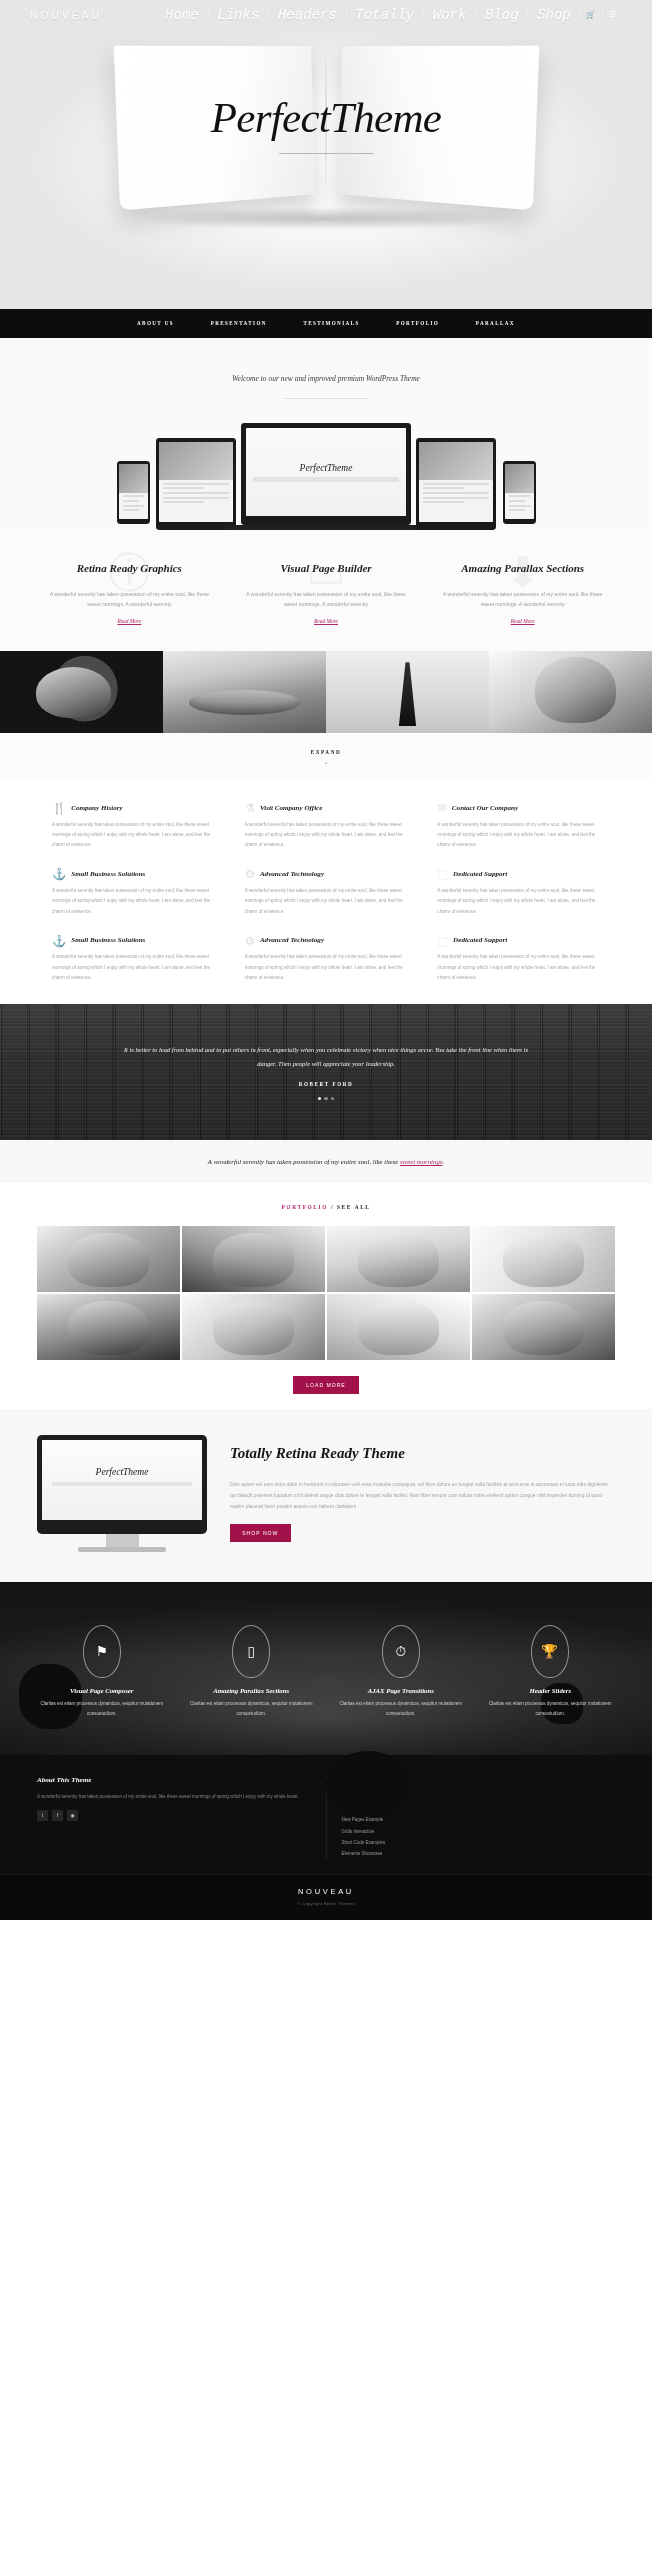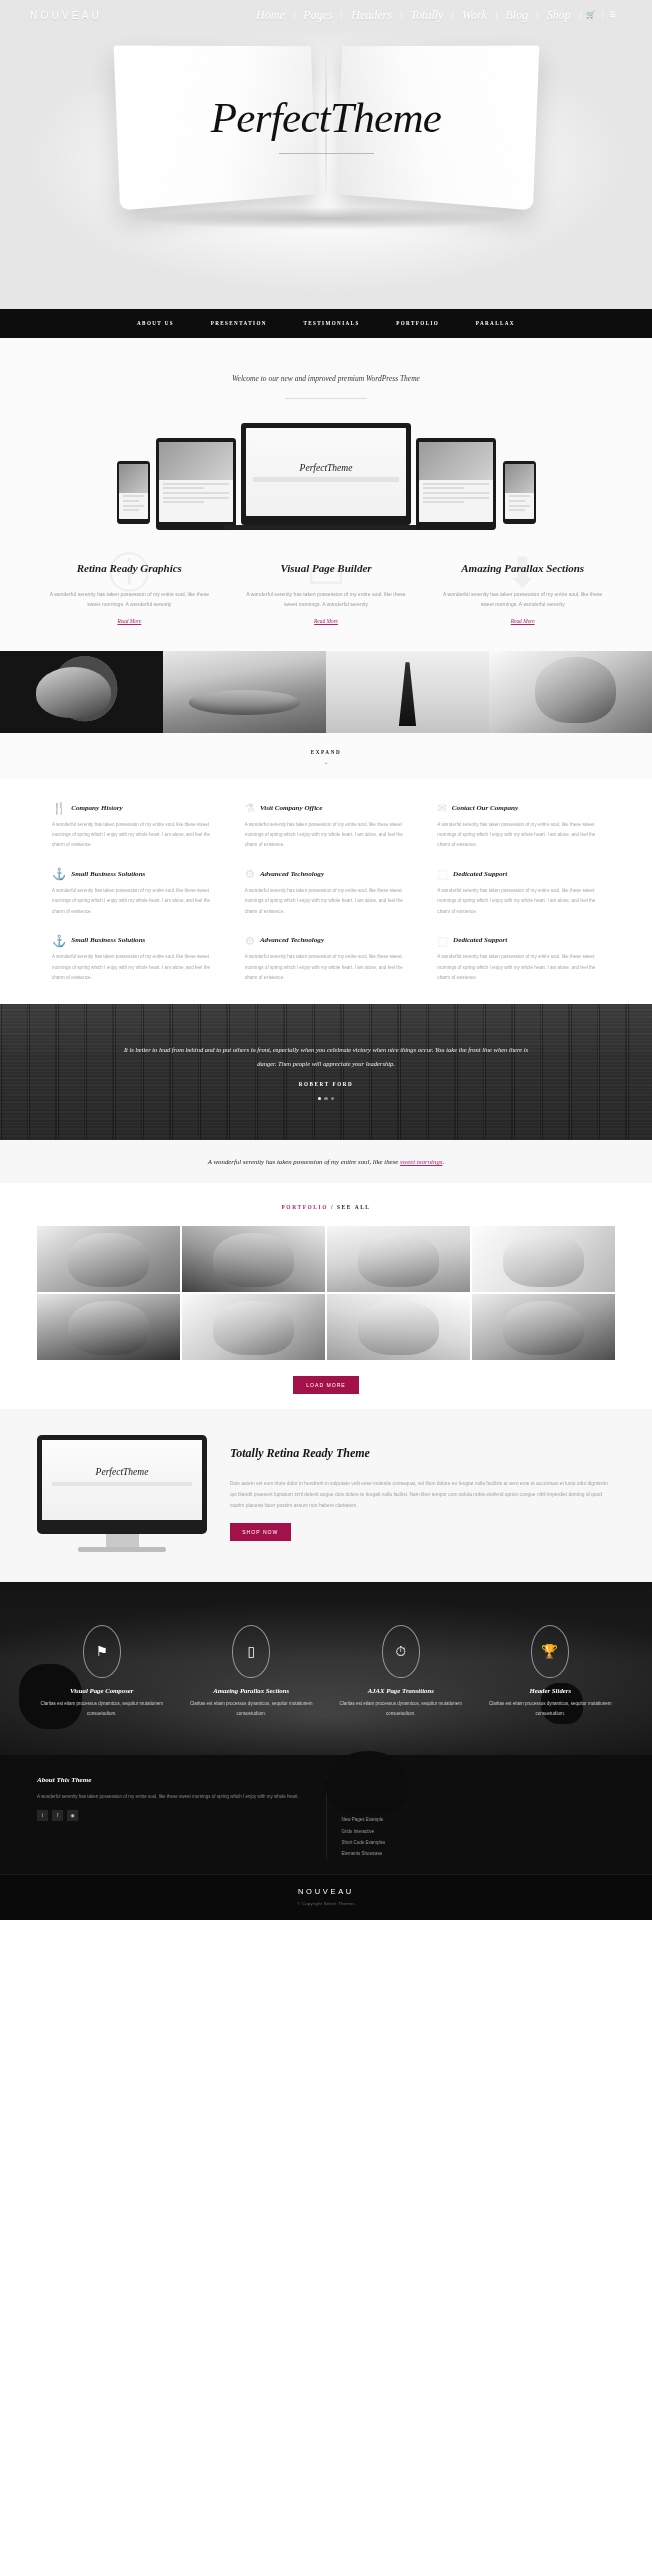"Home" .topnav a { font-family: Liberation Serif, serif -> Liberation Mono, monospace; font-size: 12px -> 14px }
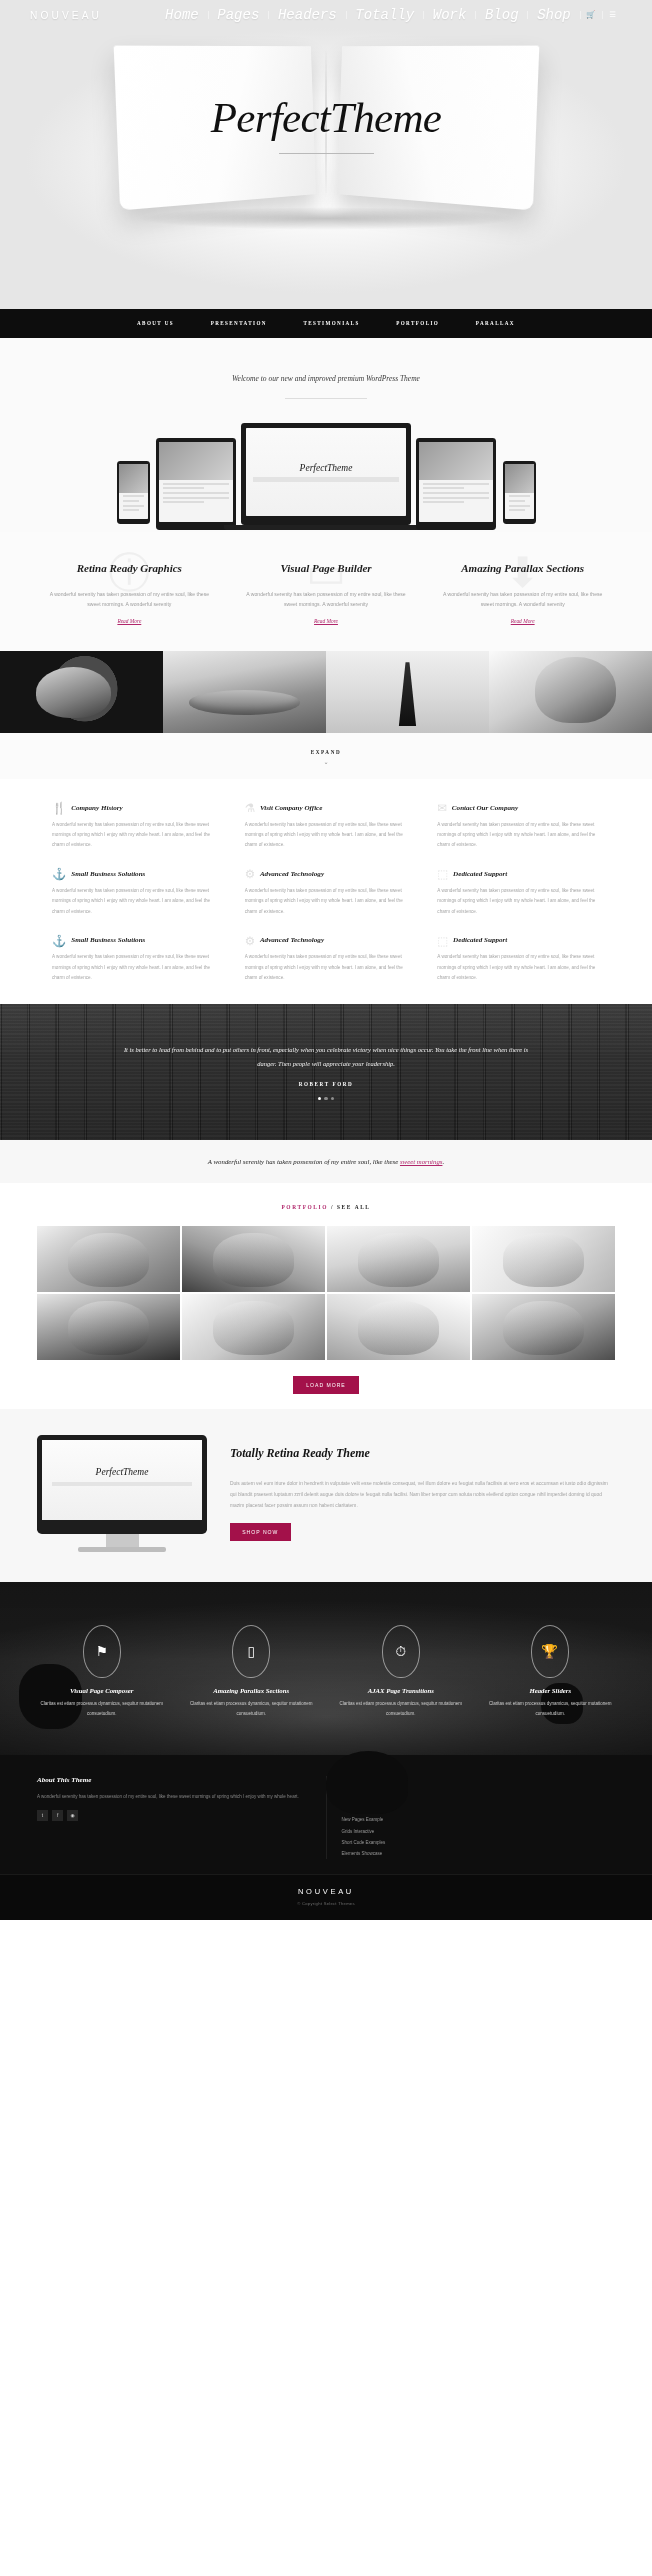"Pages" a { text: Pages -> Links }
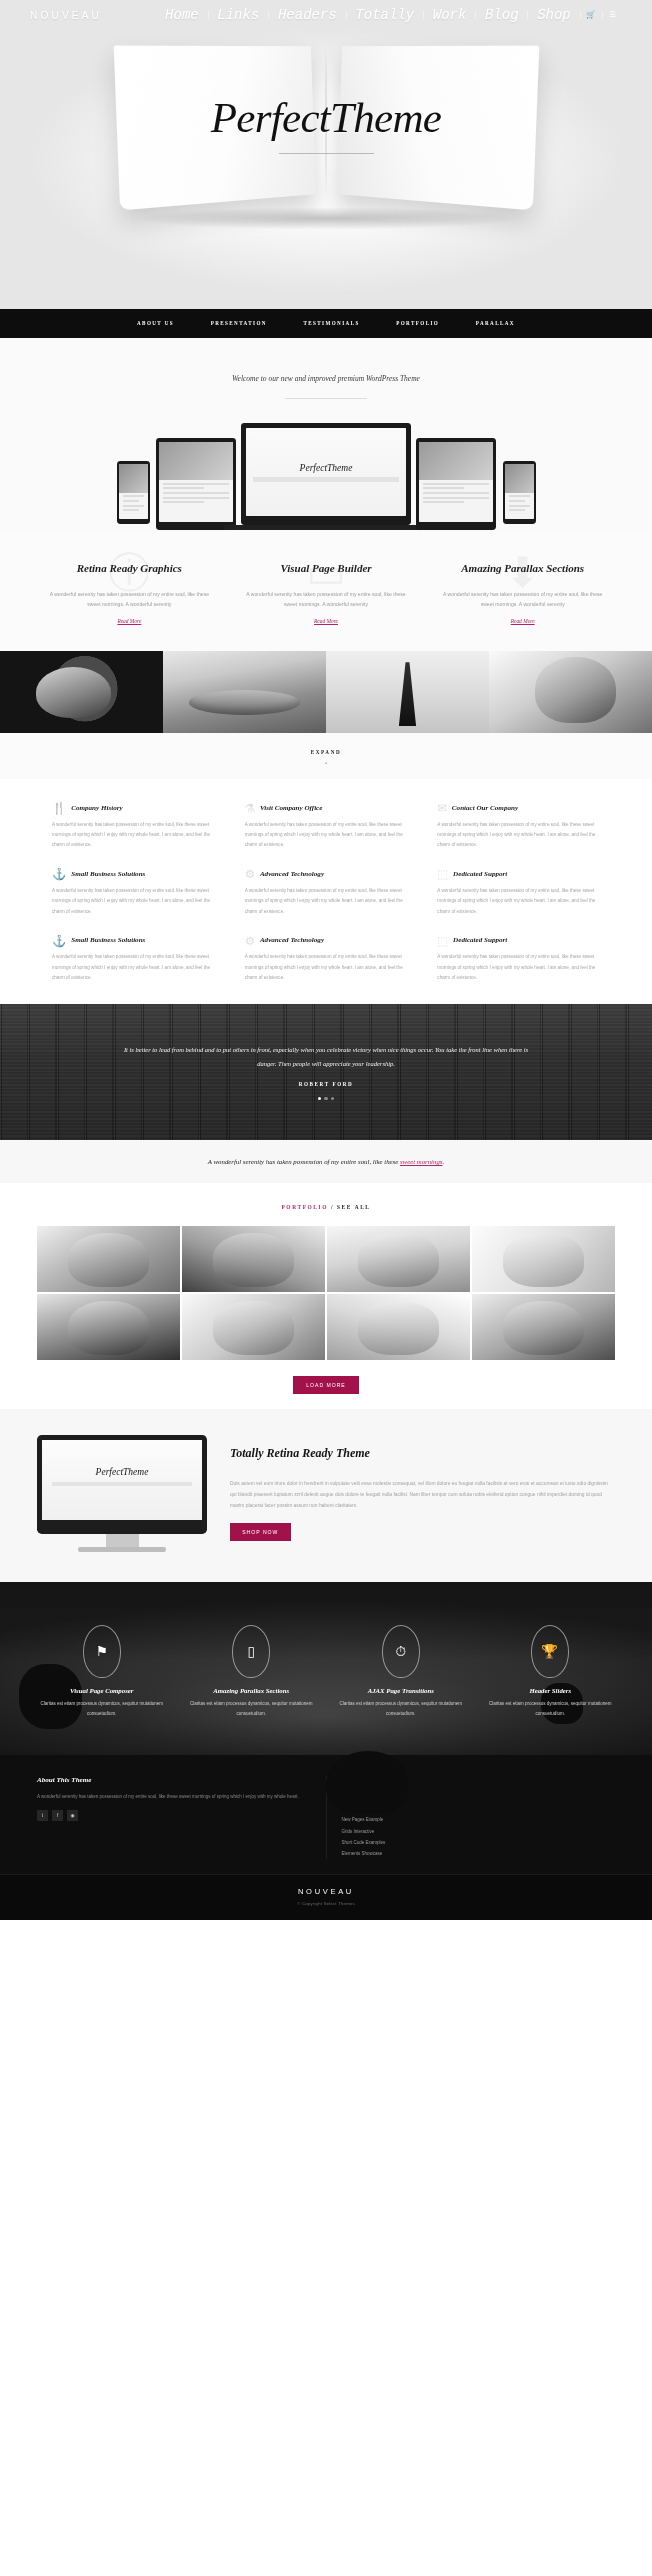"Totally Retina Ready Theme" .rtx h2 { font-size: 12px -> 15px }
